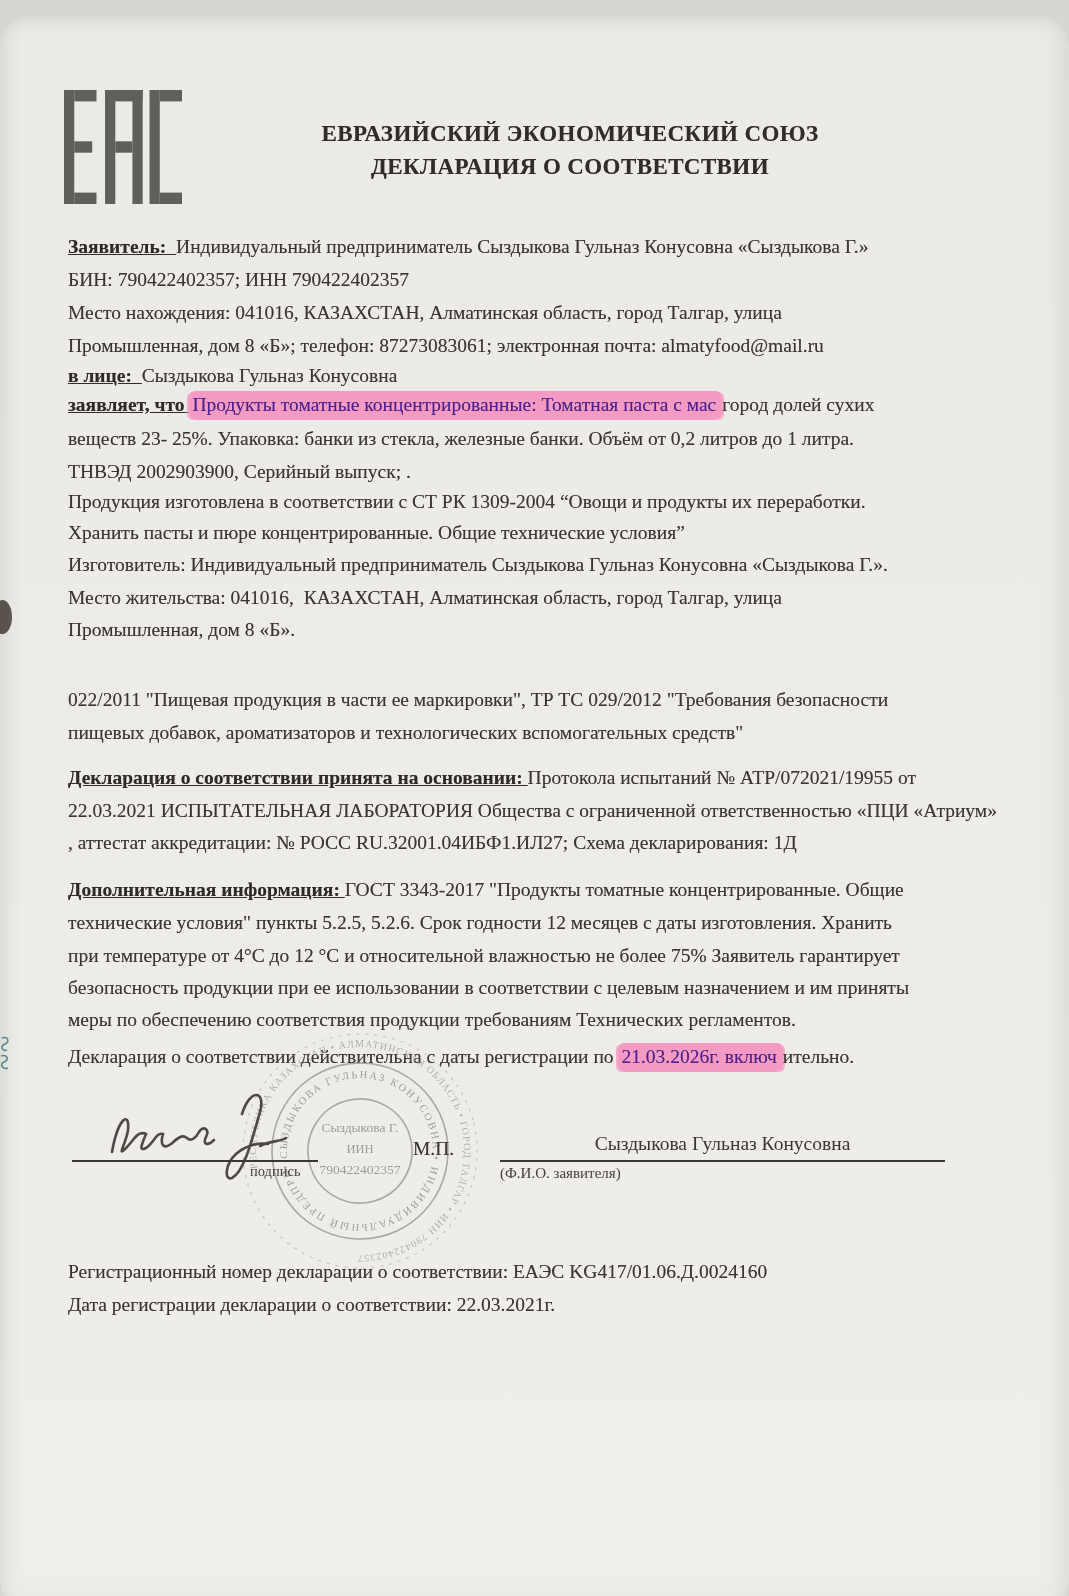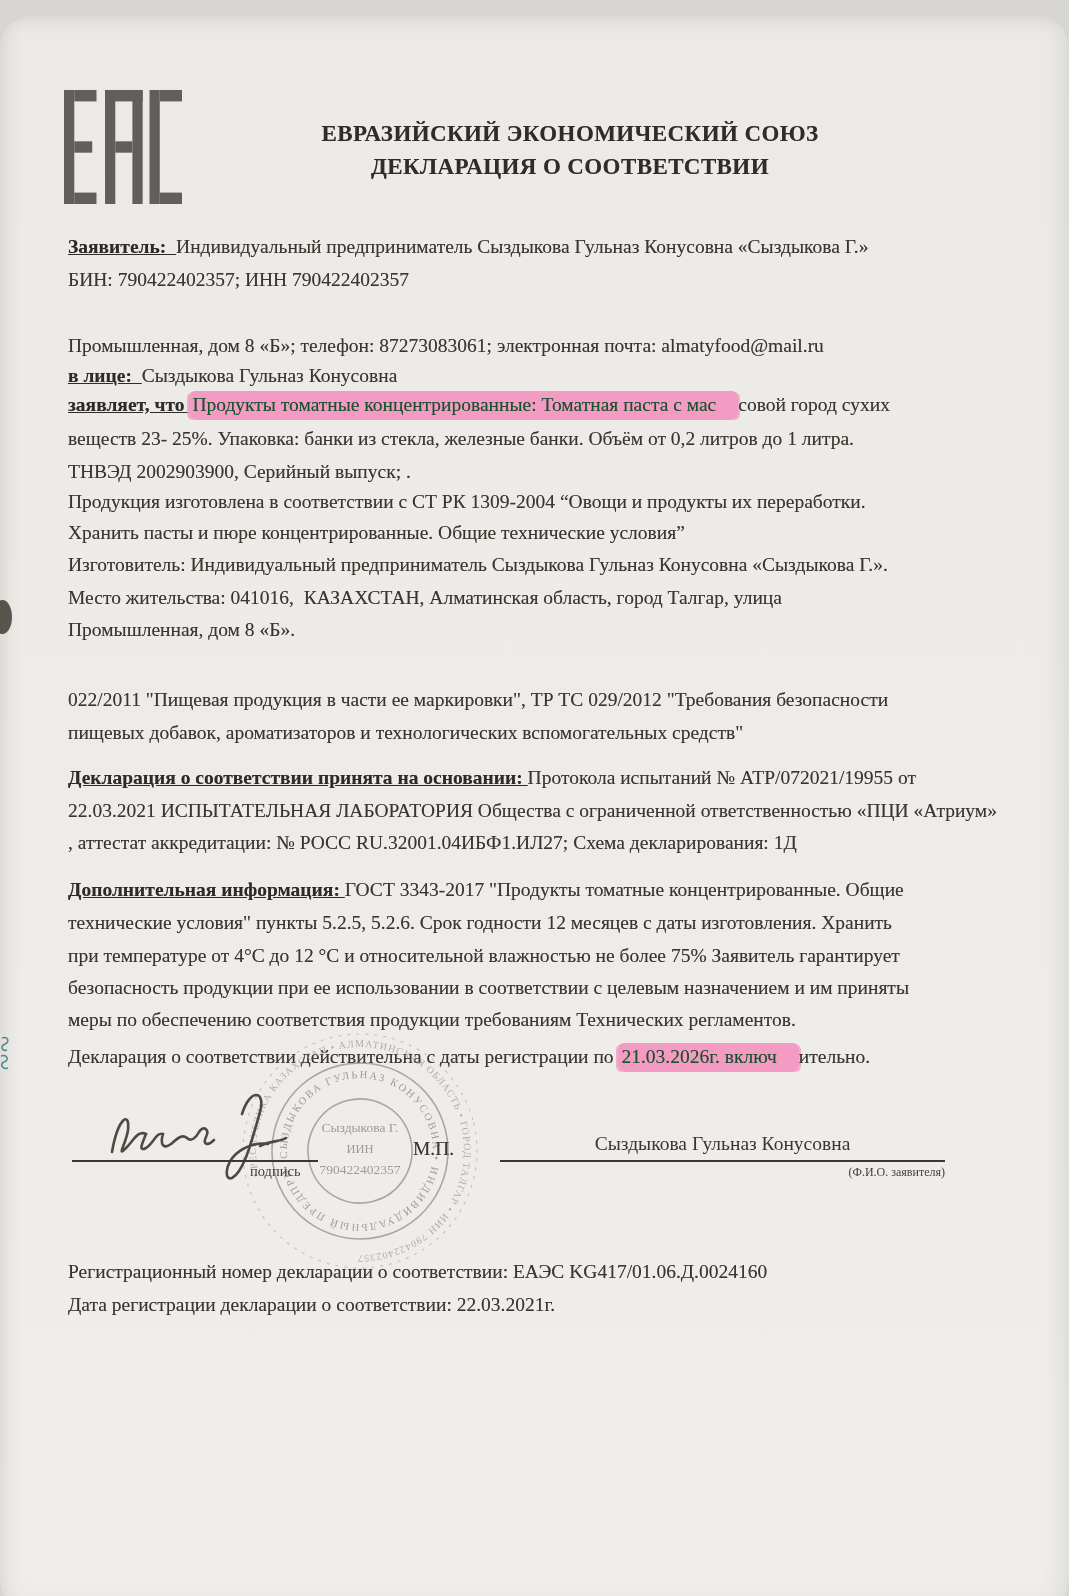"Место нахождения: 041016, КАЗАХСТАН," div.line { html: none -> <div>Место нахождения: 041016, КАЗАХСТАН, Алматинская область, город Талгар, улица</div> }
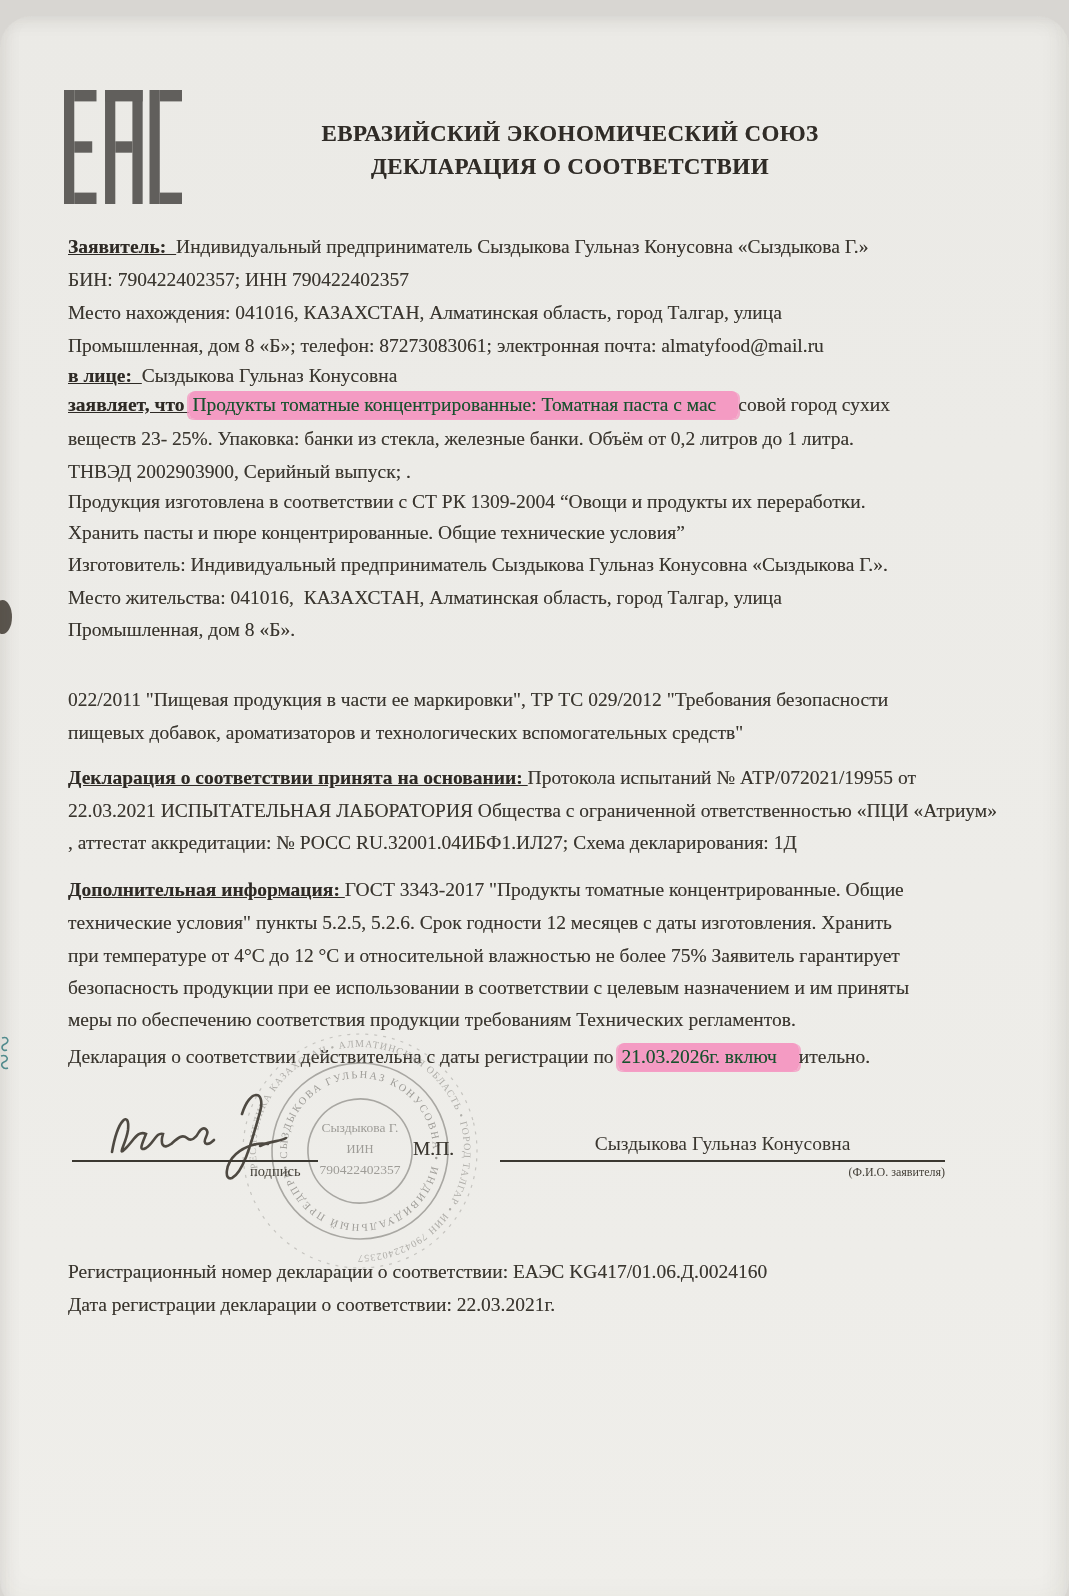"Продукты томатные концентрированные:" .hl { color: #14532d -> #4c1d95; padding: 3px 22px 4px 3px -> 3px 6px 4px 3px }
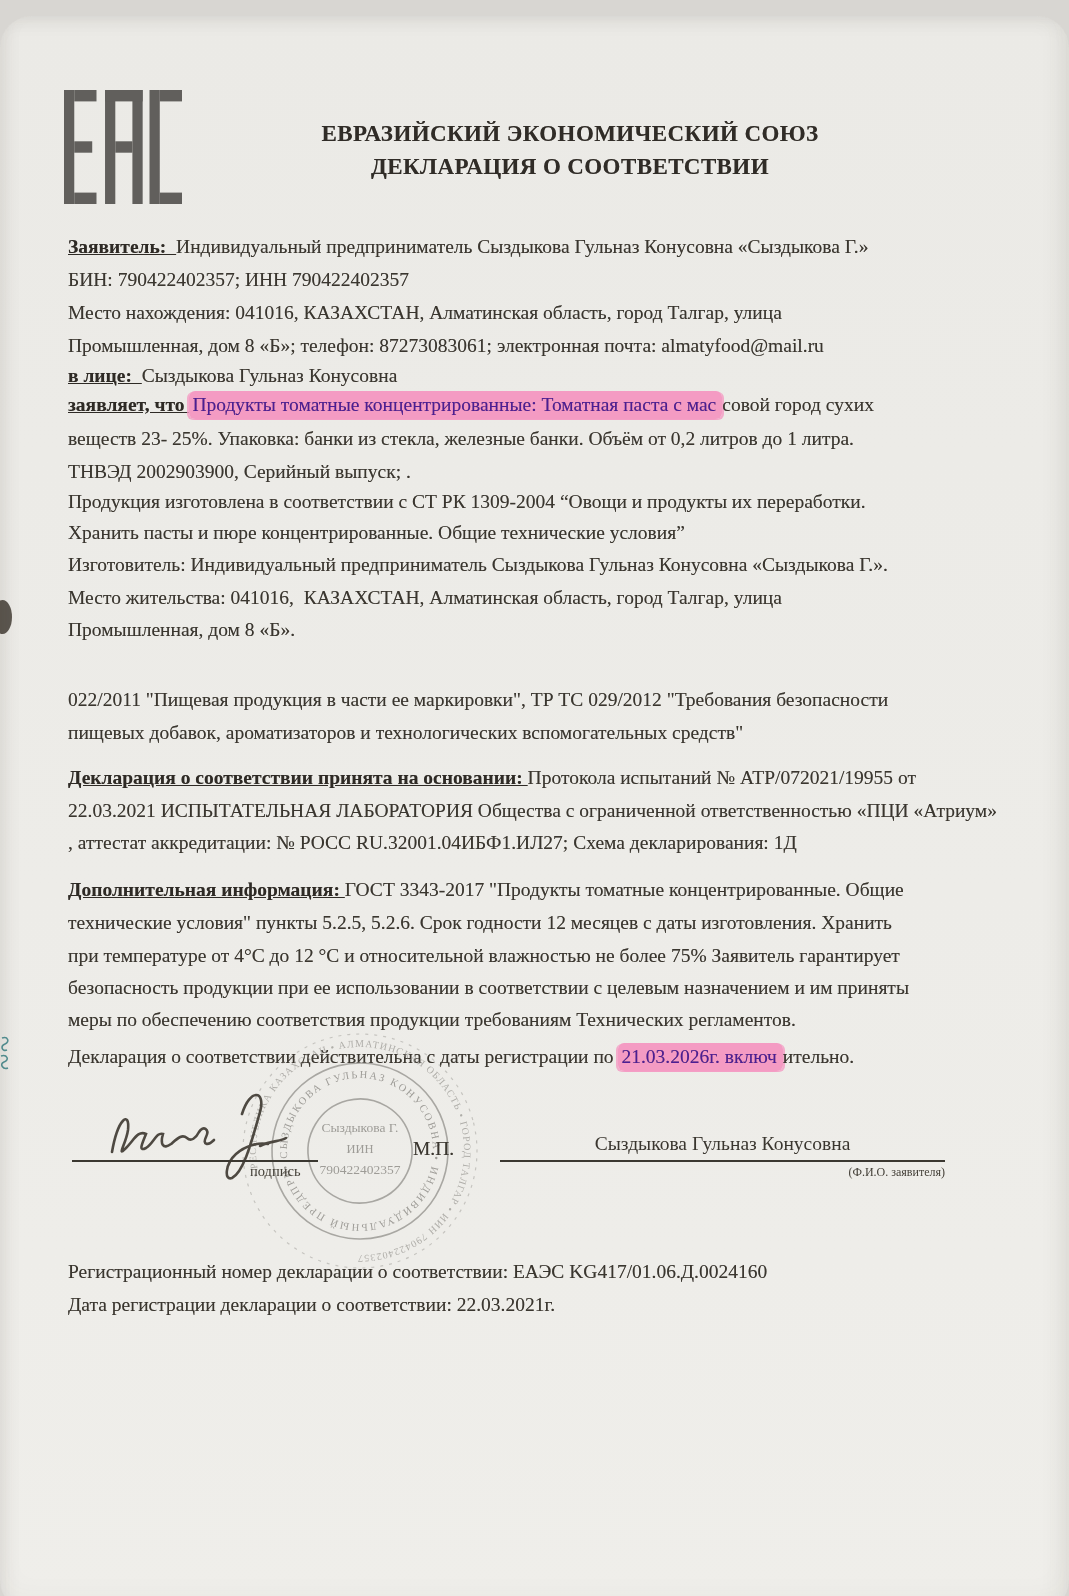"совой город сухих" span { text: совой город -> город долей }
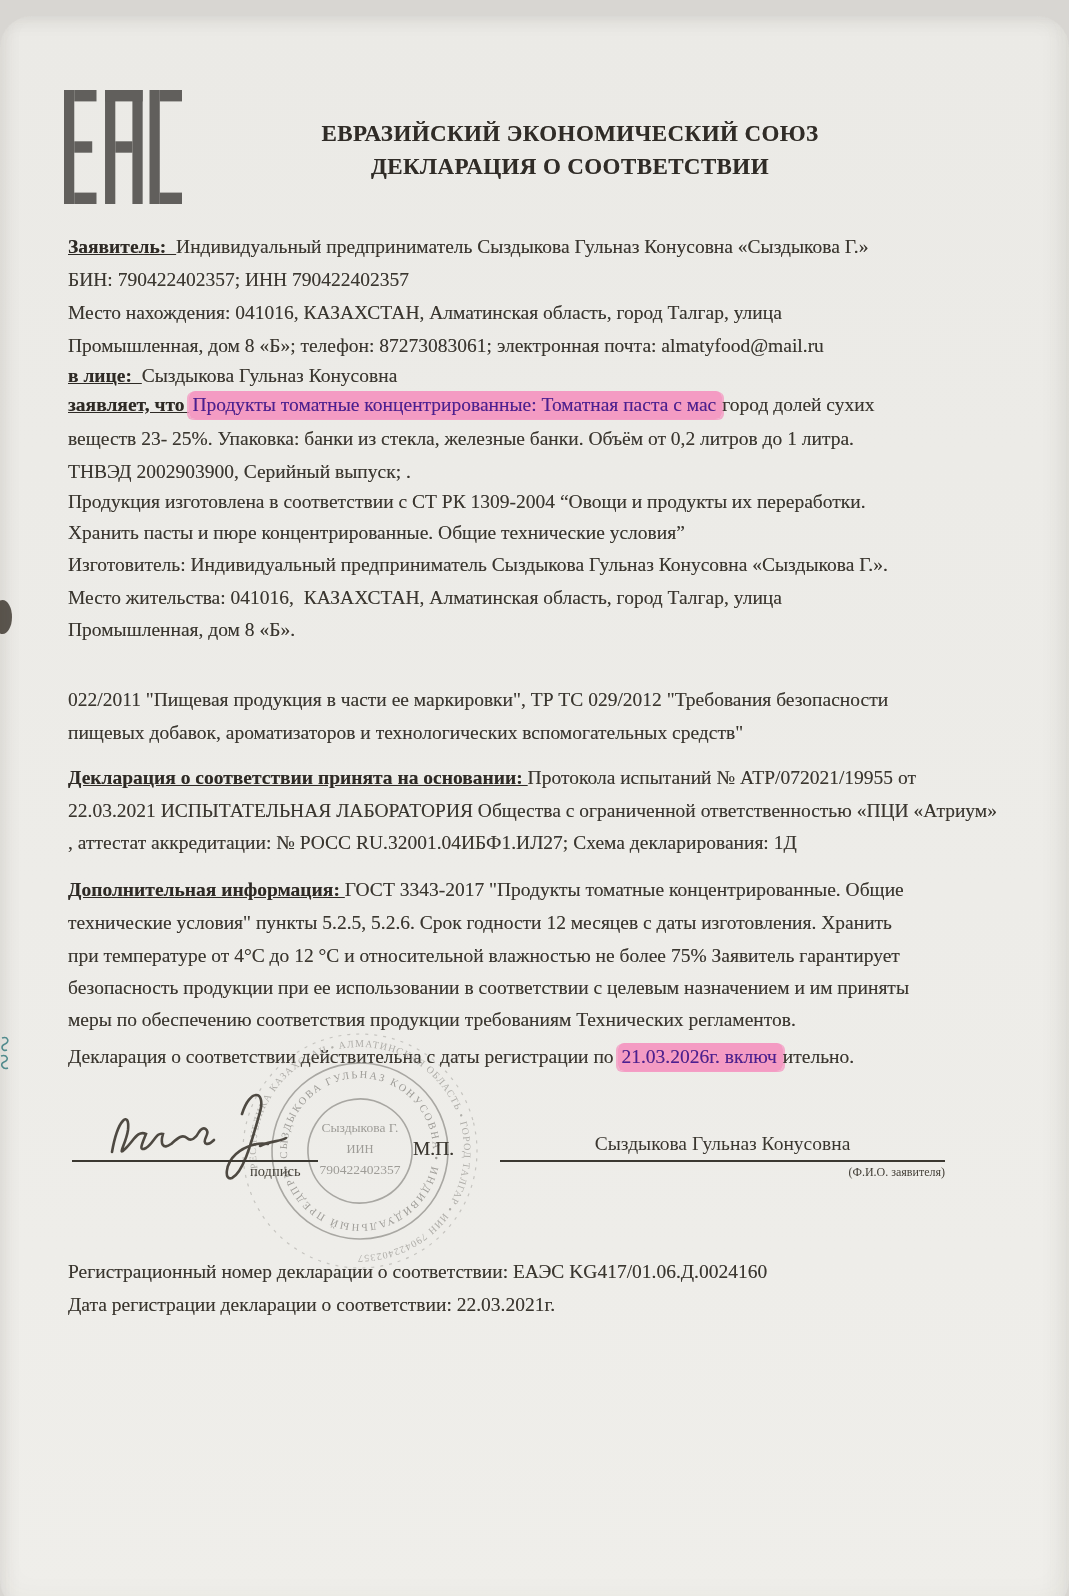"(Ф.И.О. заявителя)" div.sig-caption { font-size: 12px -> 15px; text-align: right -> left }
